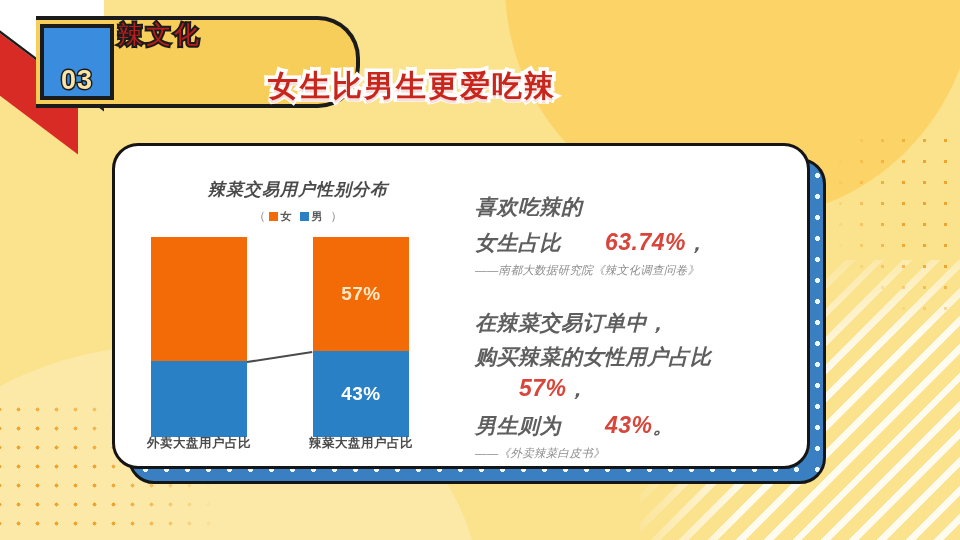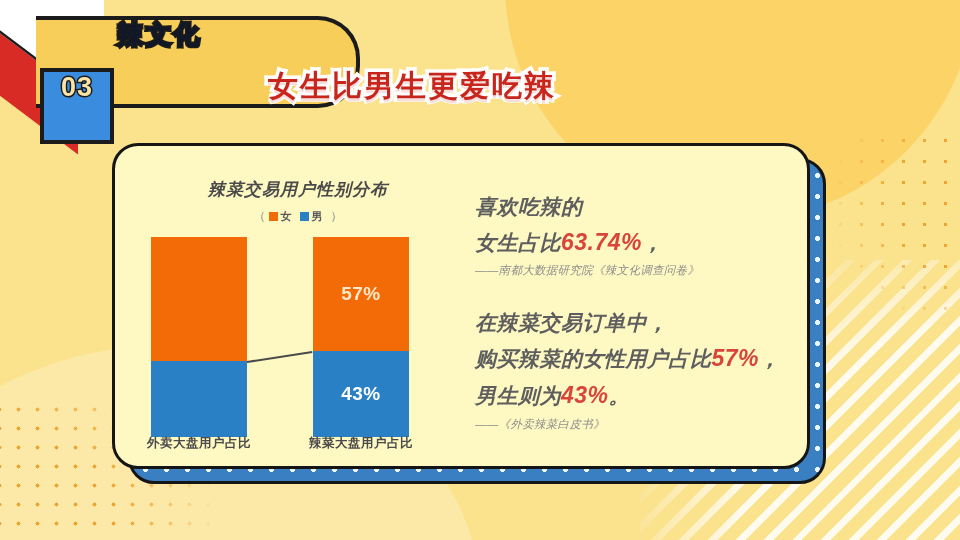"辣文化" .badge-lines div { color: #0f172a -> #b91c1c; font-weight: bold -> normal }
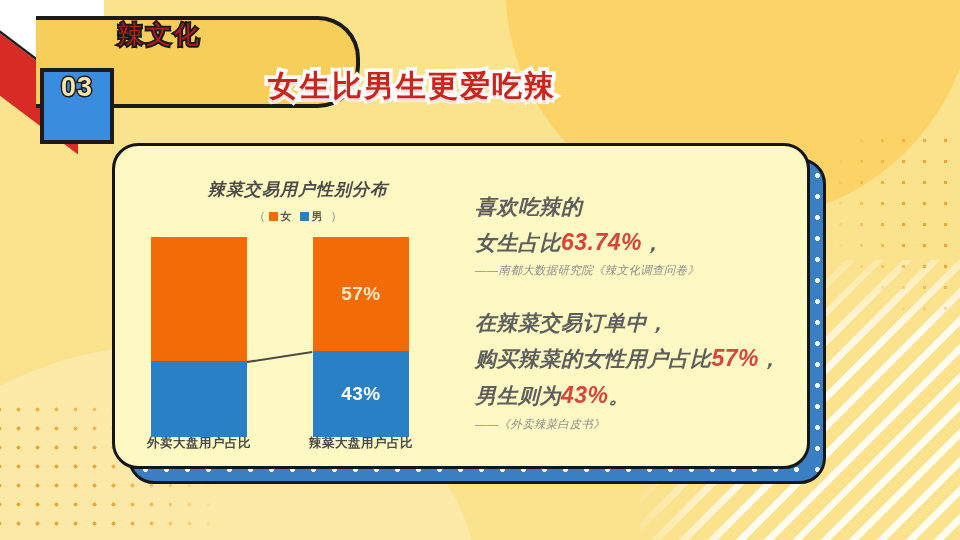"03" .box-03 { align-items: flex-start -> flex-end; margin-top: 44px -> none }
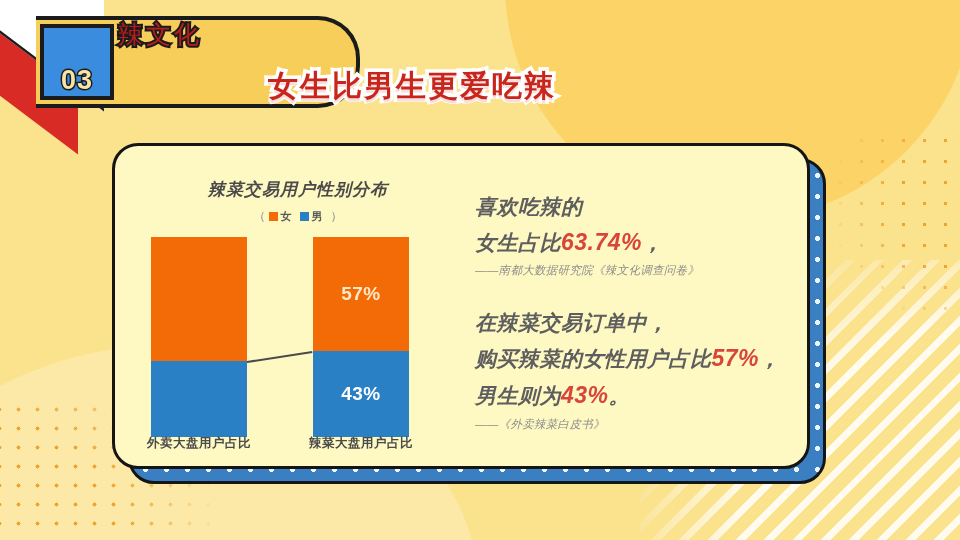"辣菜交易用户性别分布" .card { background: #fef9c3 -> #ffffff }
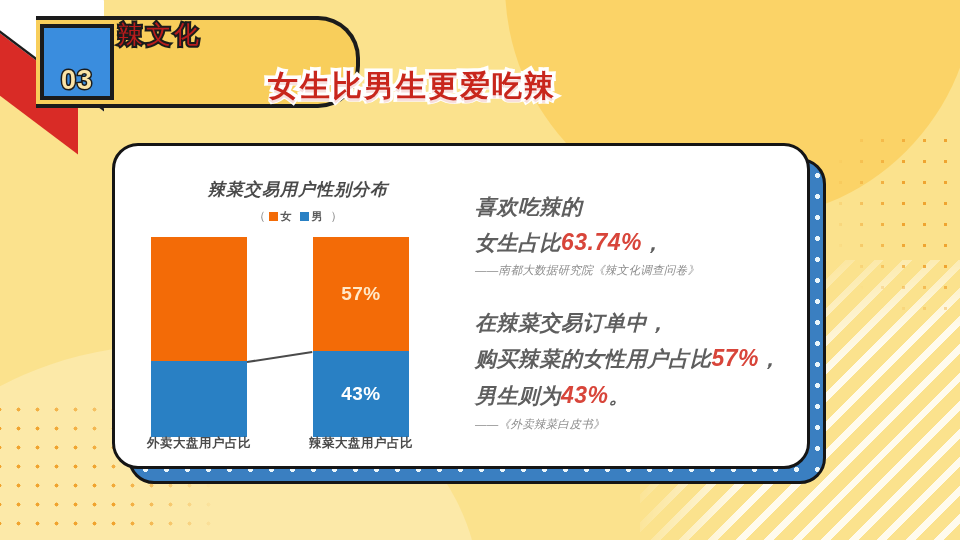"63.74%" .para p .hl { margin-left: none -> 44px }
